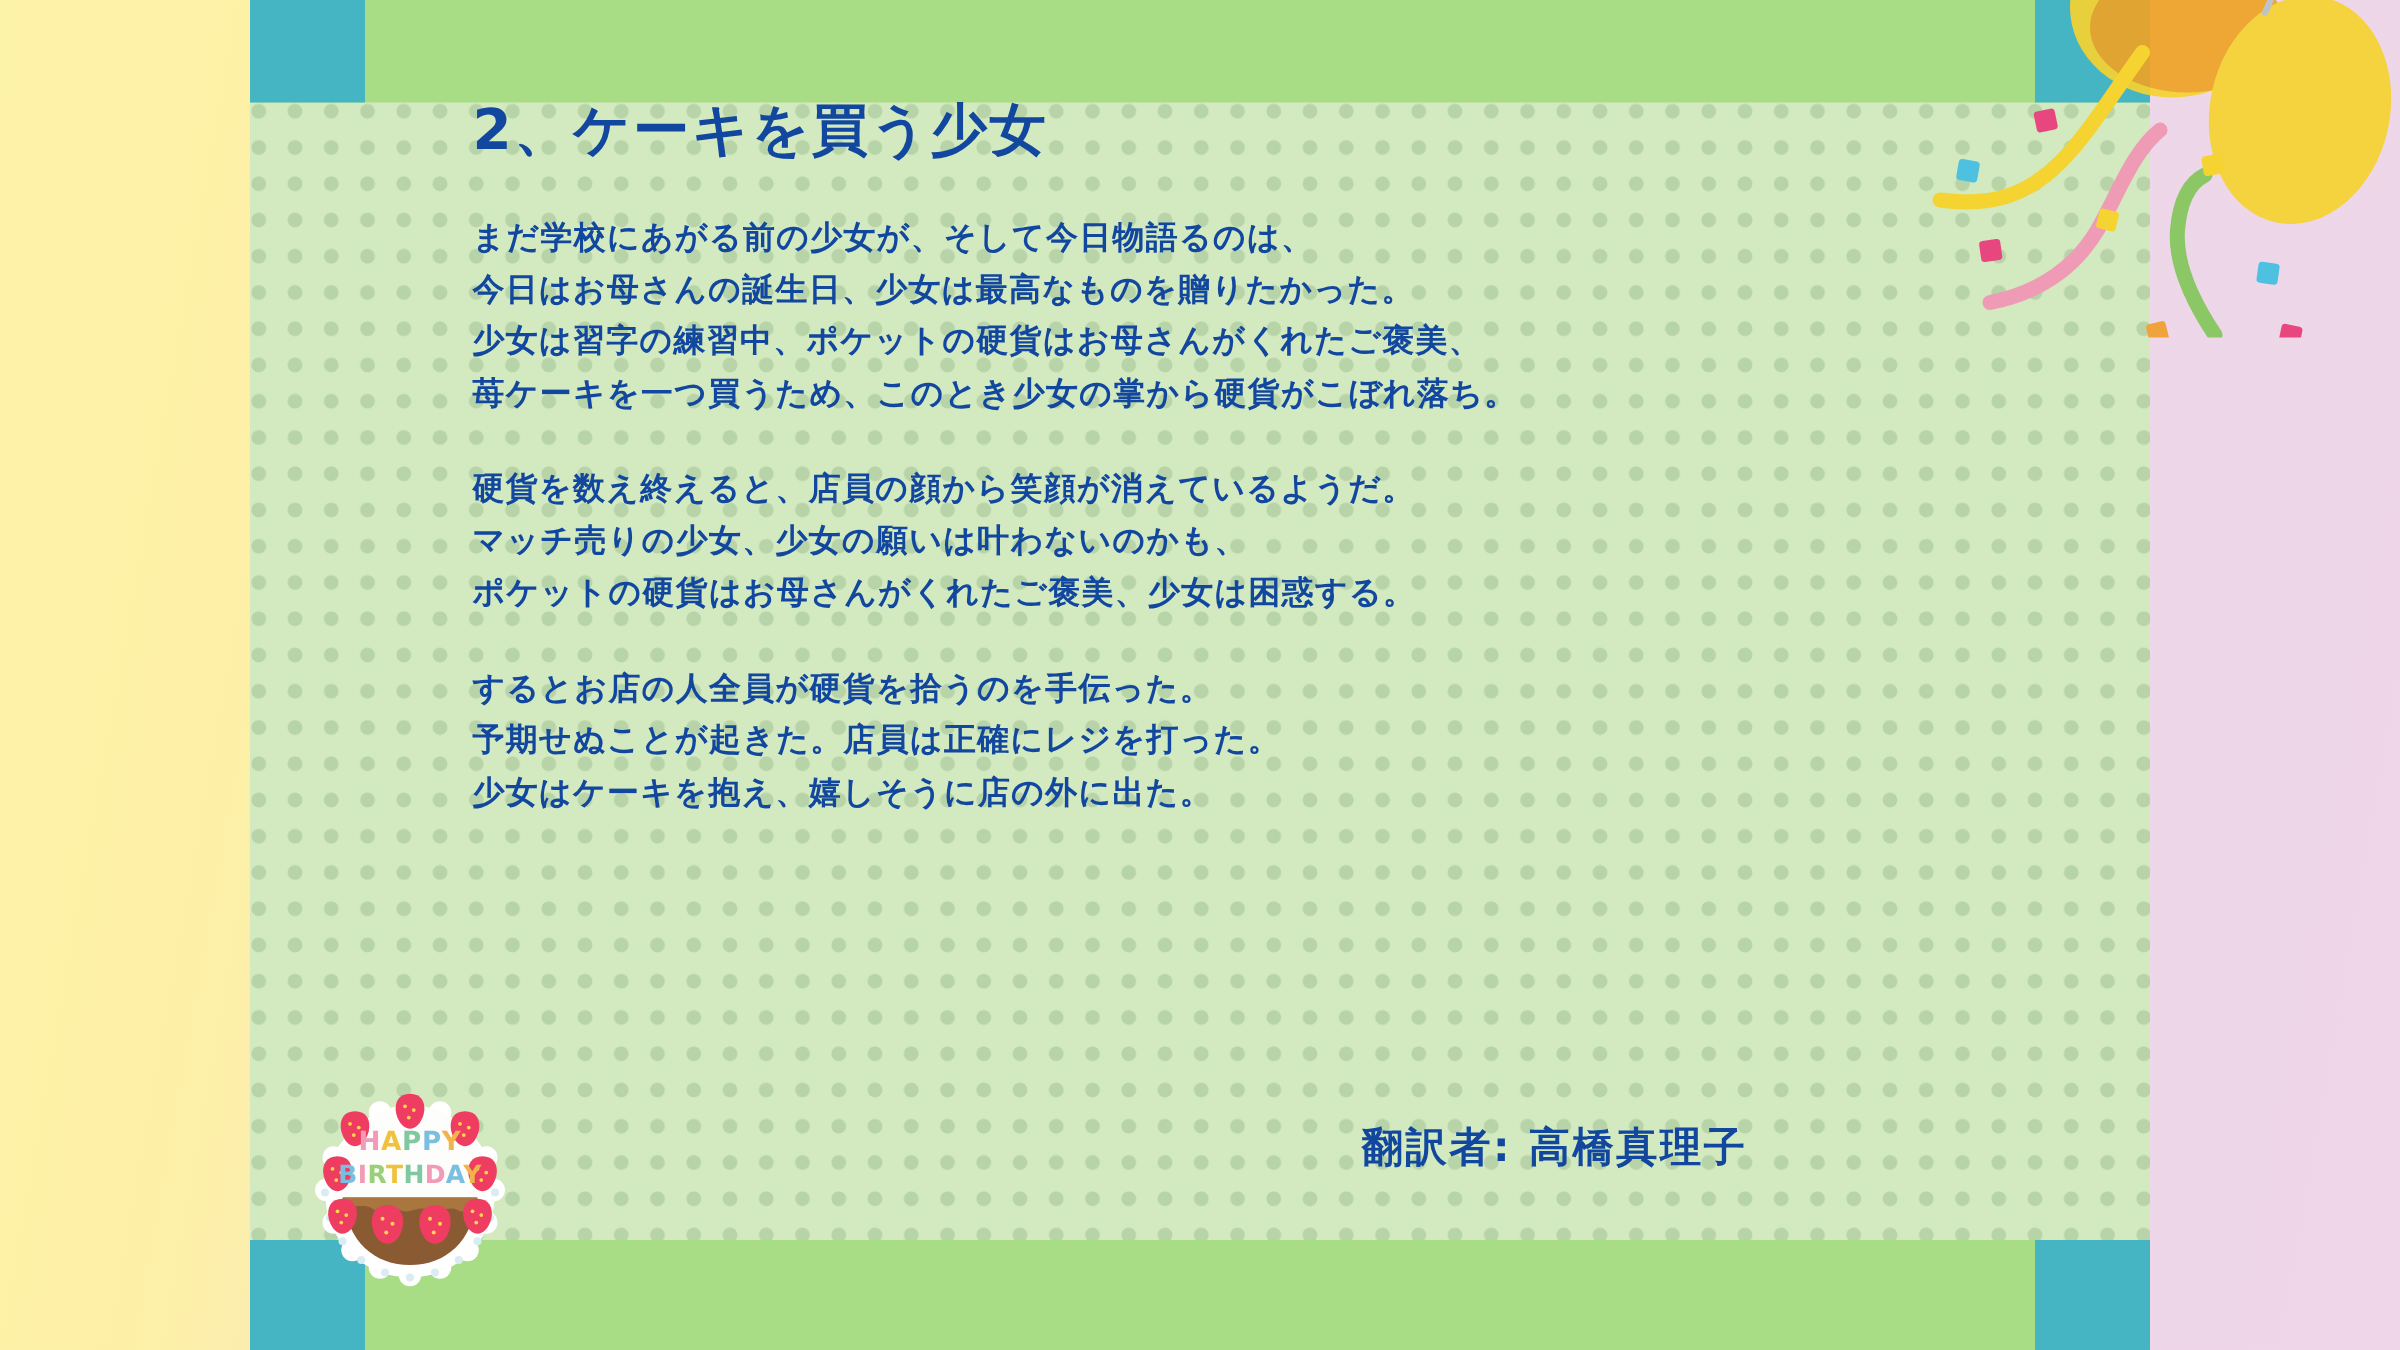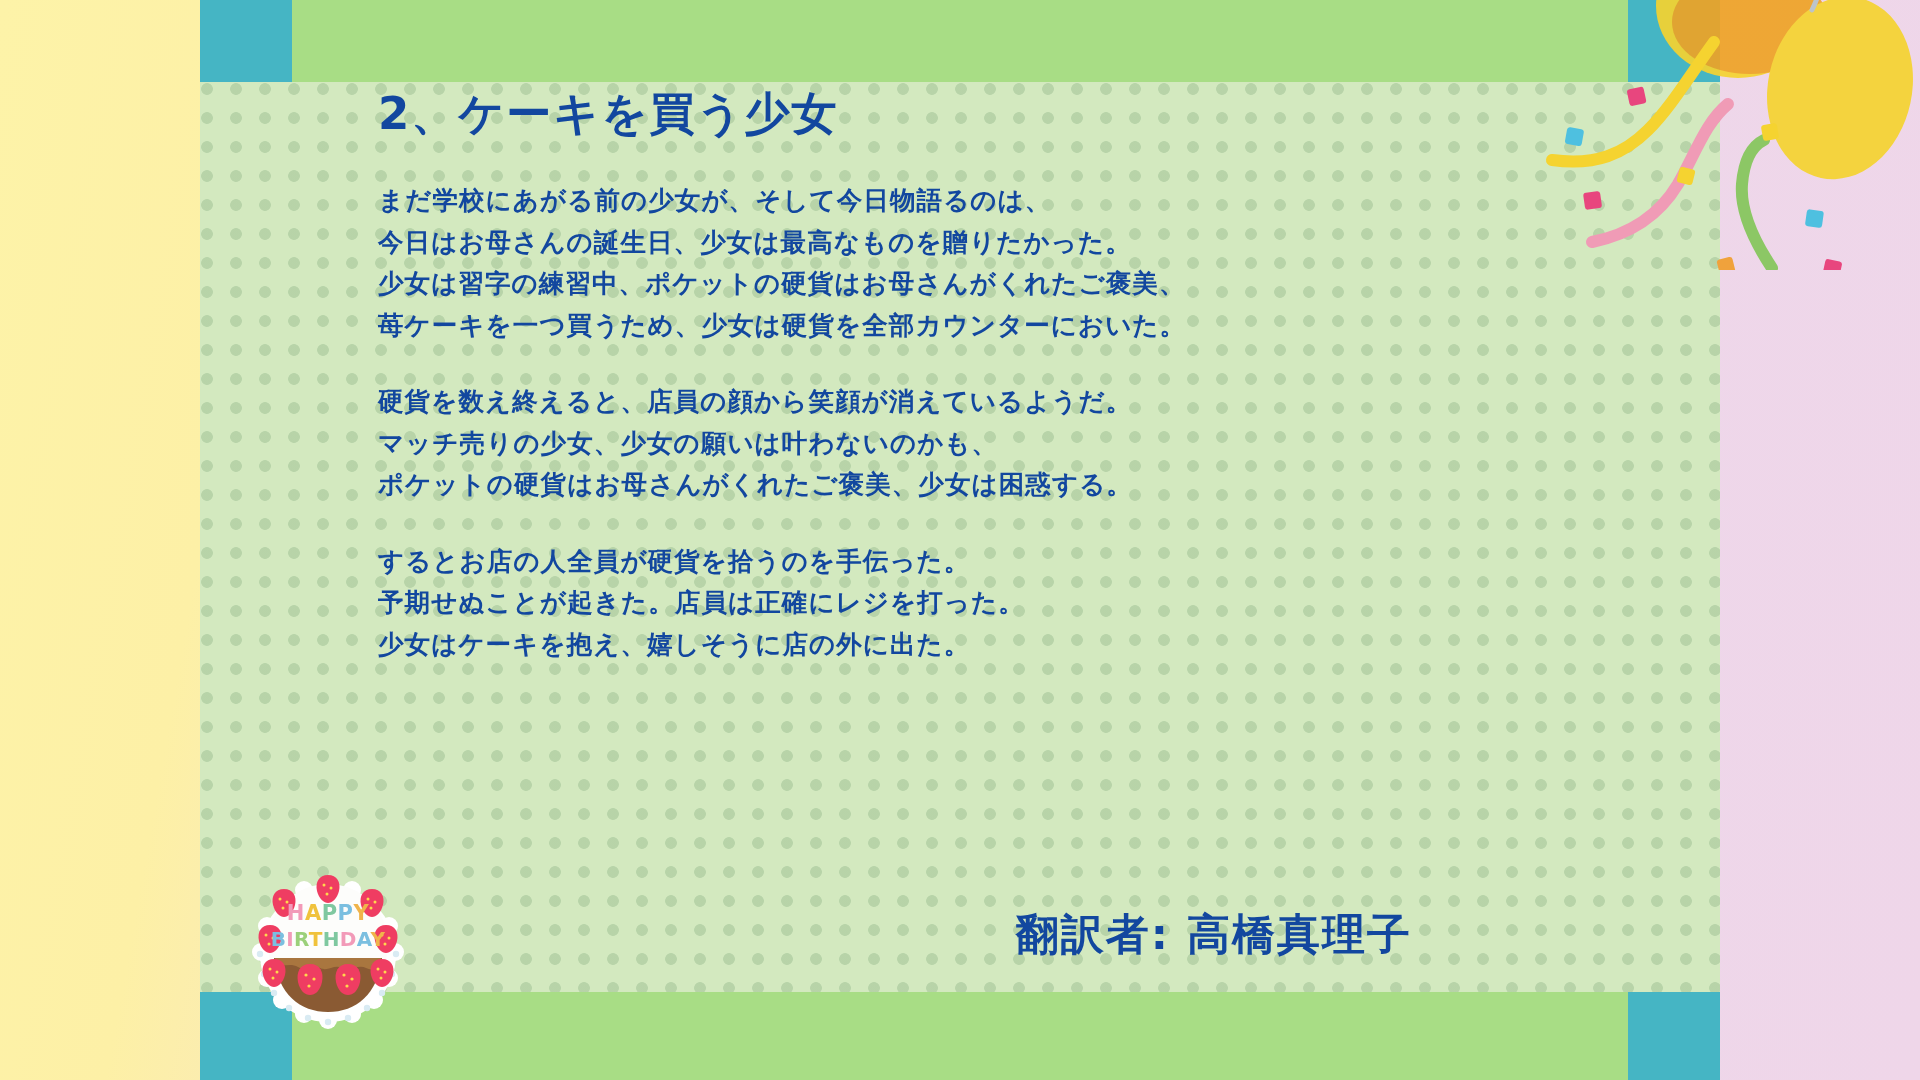"2、ケーキを買う少女" #content { padding-left: 14px -> none; top: 74px -> 64px }
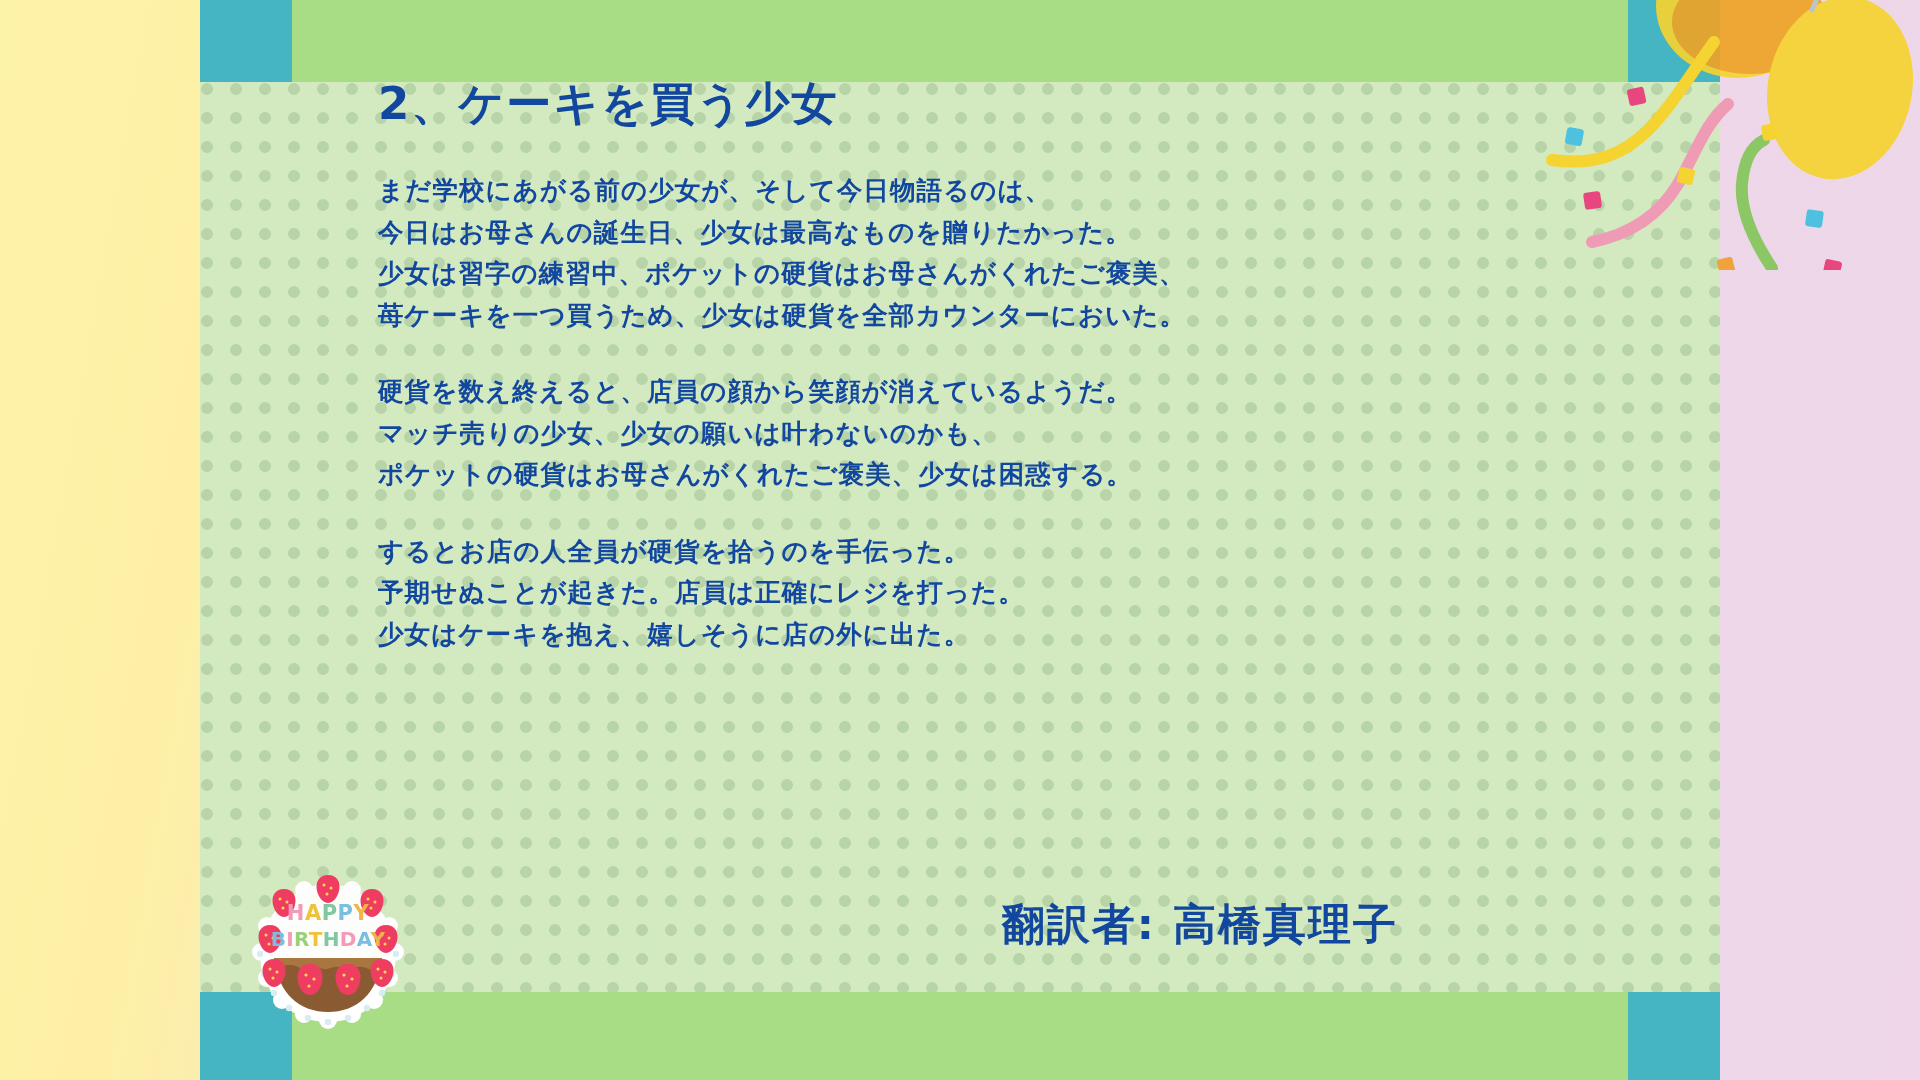"苺ケーキを一つ買うため、少女は硬貨を全部カウンターにおいた。" div.line { text: 少女は硬貨を全部カウンターにおいた -> このとき少女の掌から硬貨がこぼれ落ち }
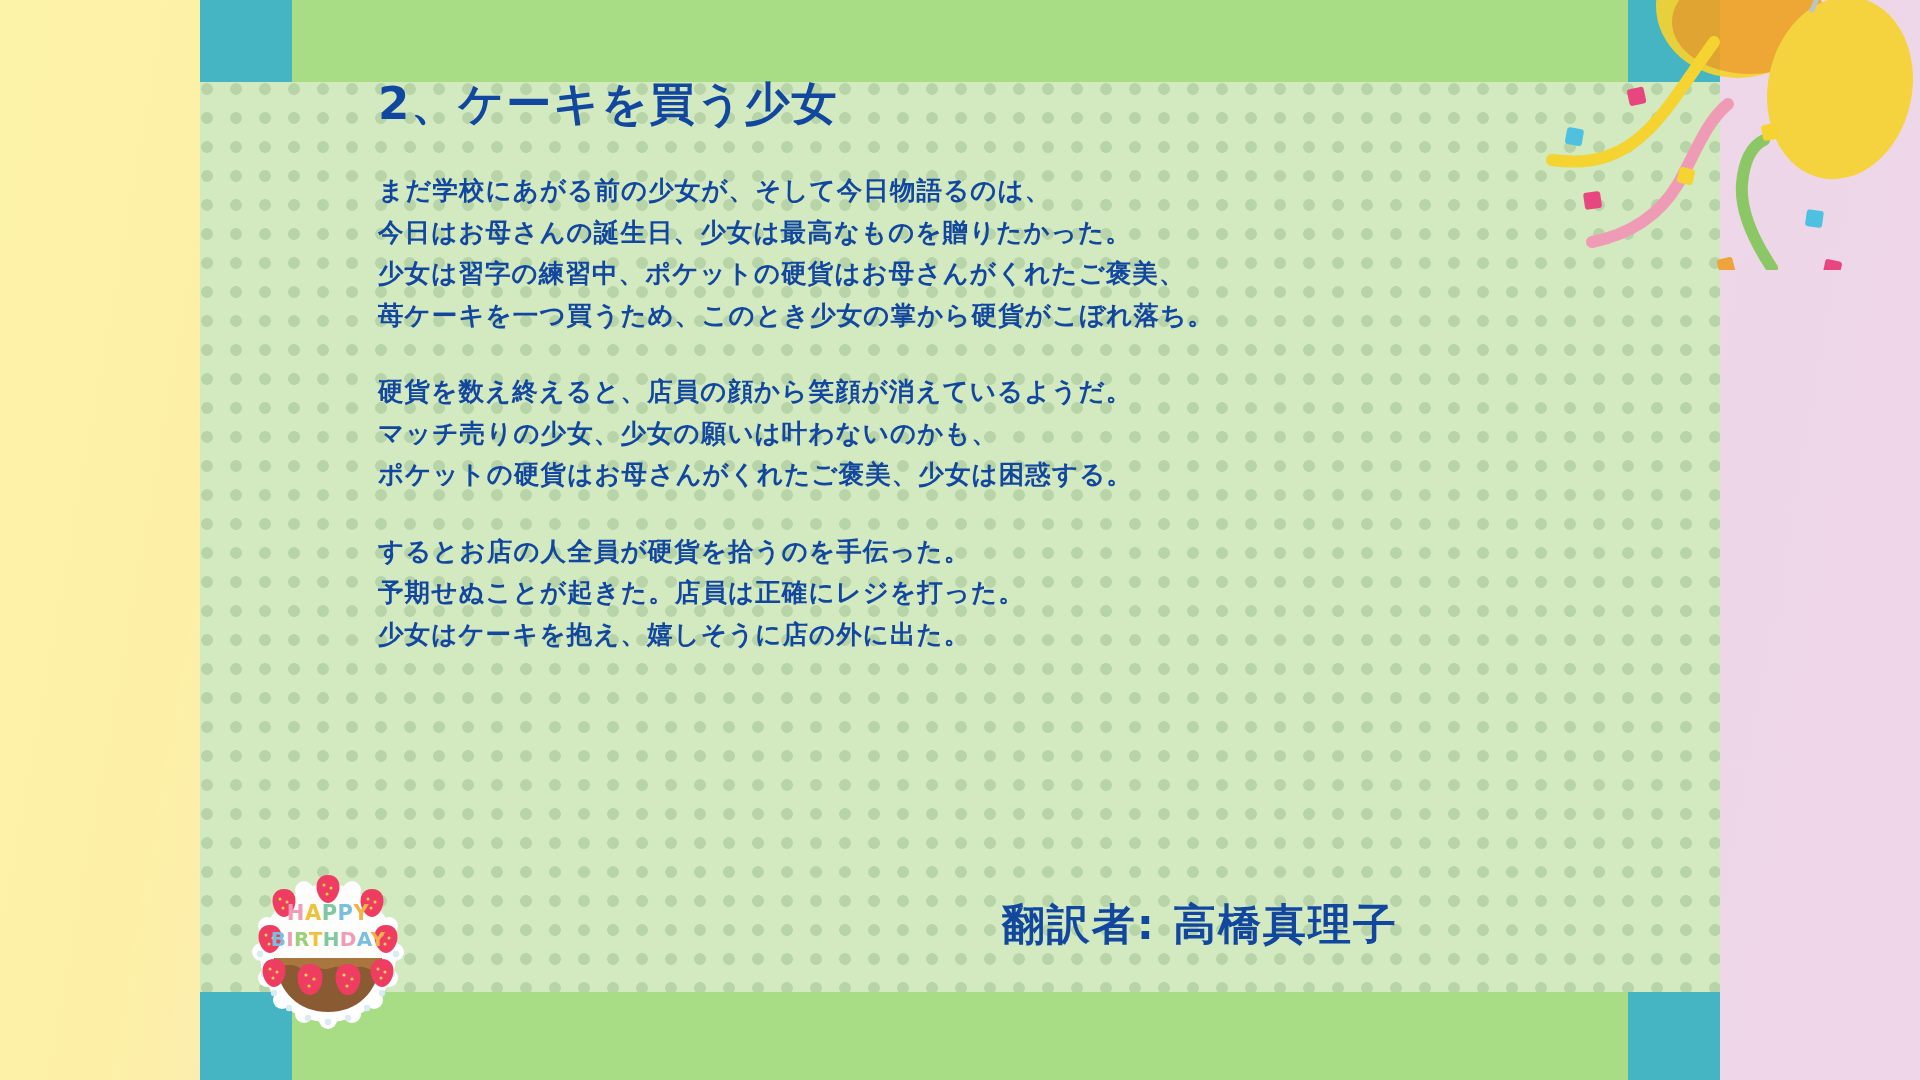"翻訳者: 高橋真理子" .credit { font-size: 43px -> 33px }
